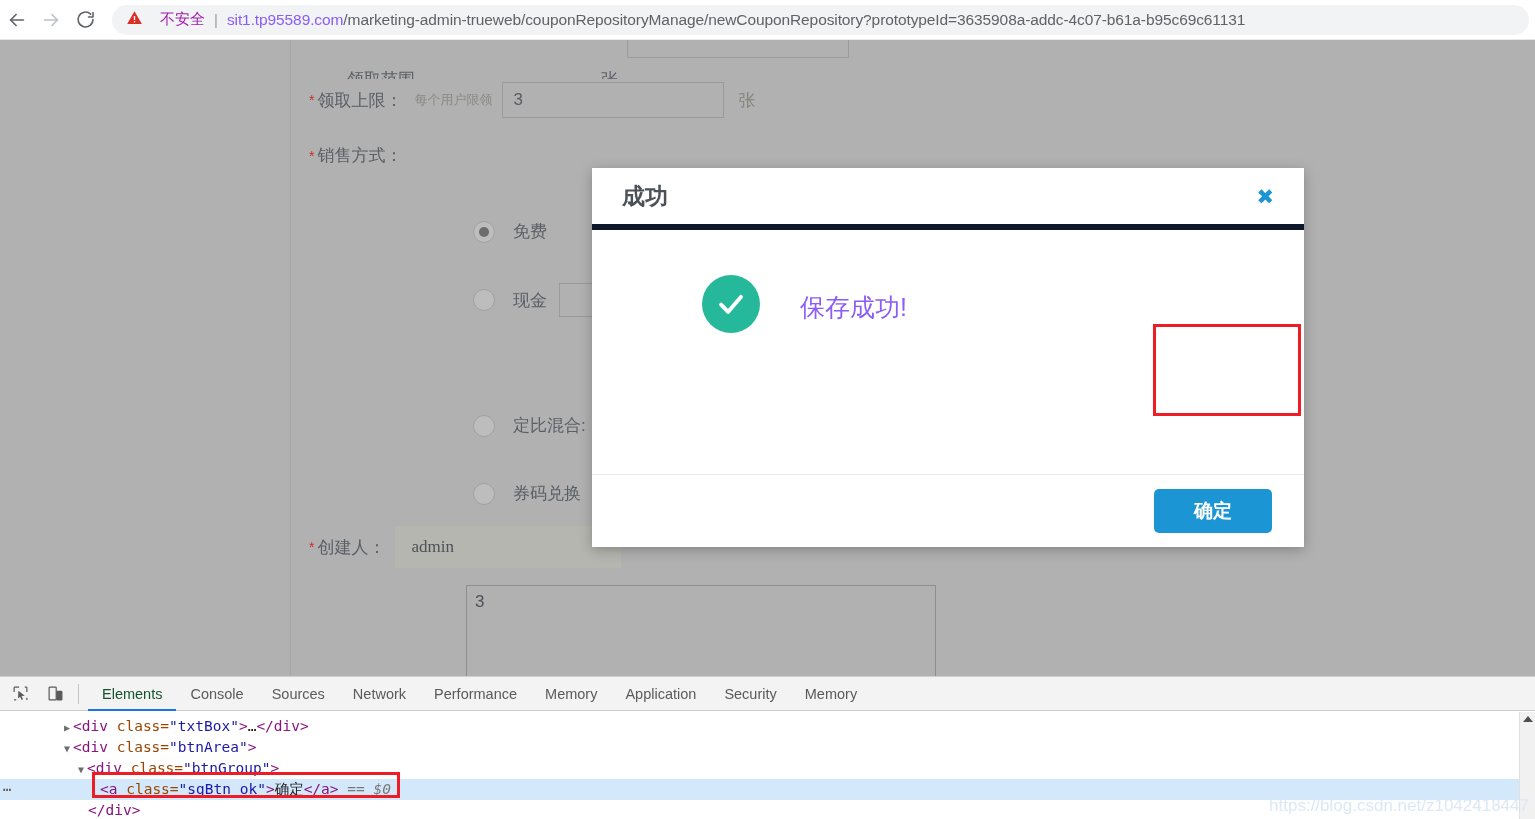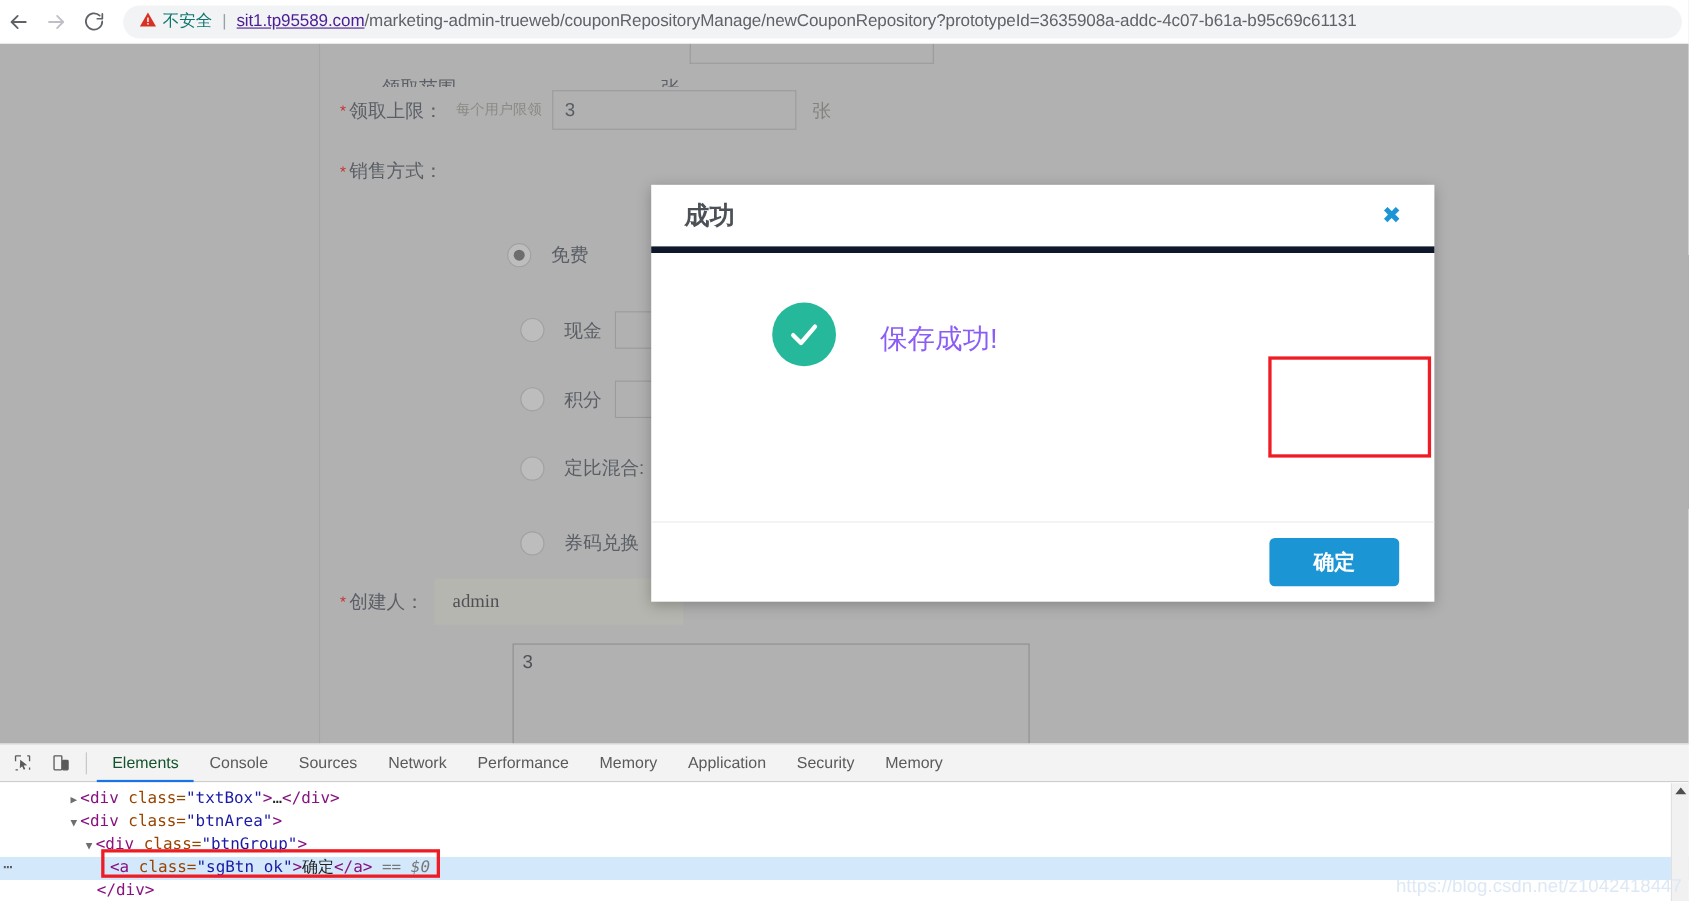"不安全" .insecure { color: #0f766e -> #a21caf; gap: 5px -> 17px }
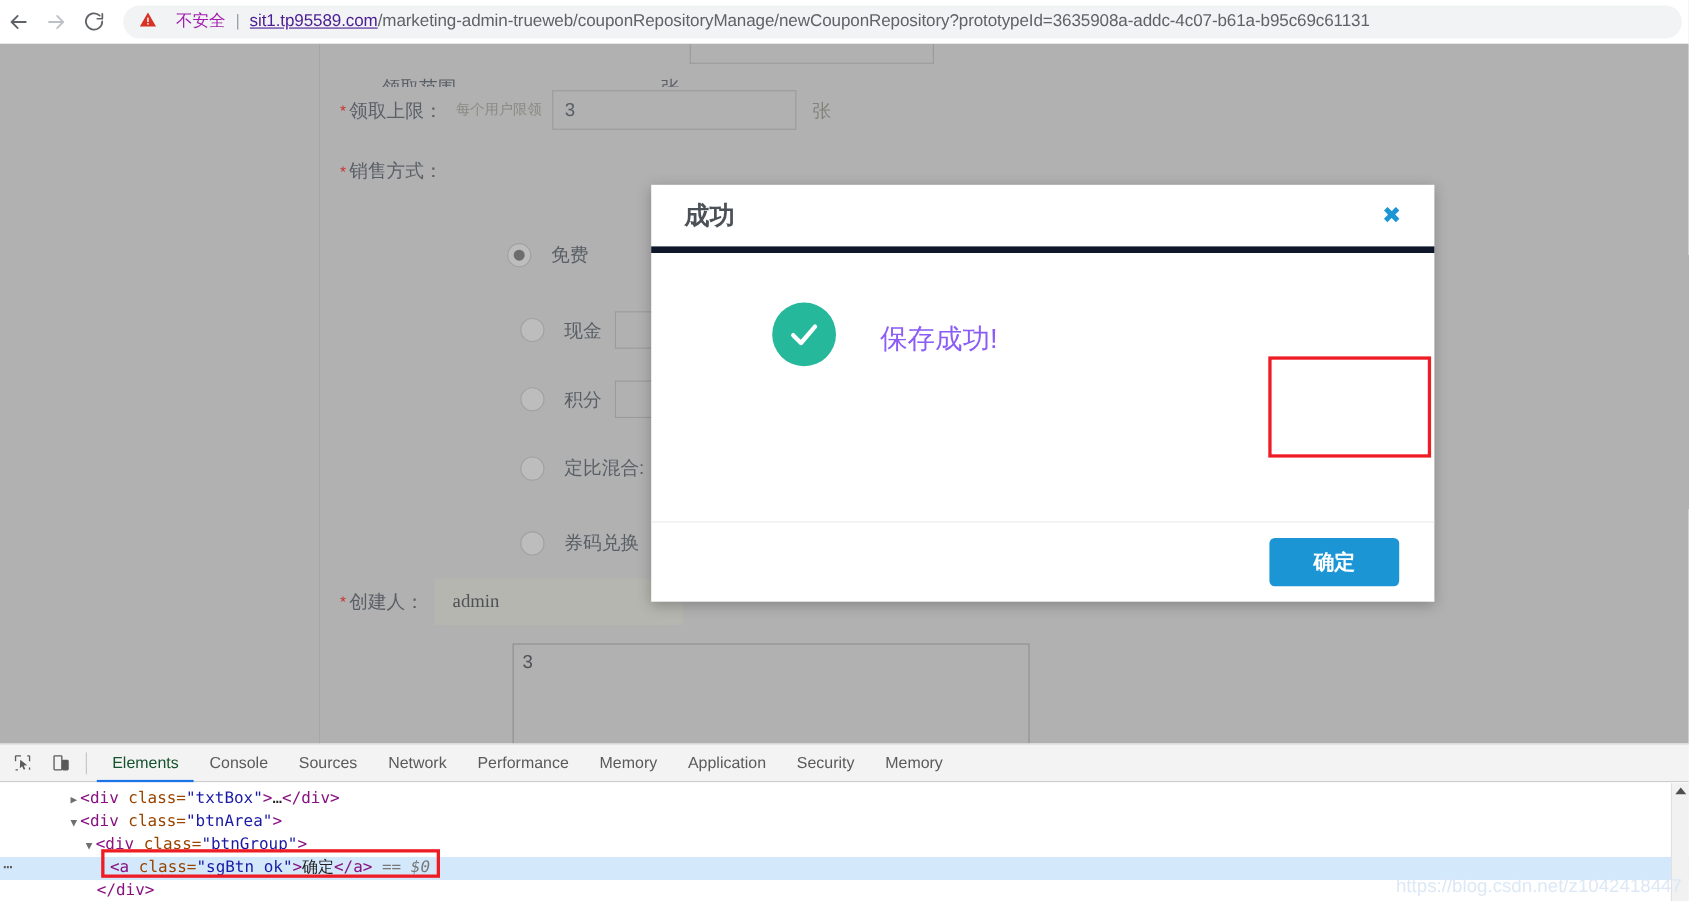"sit1.tp95589.com" .url-host { color: #4c1d95 -> #8b5cf6; text-decoration: underline -> none }
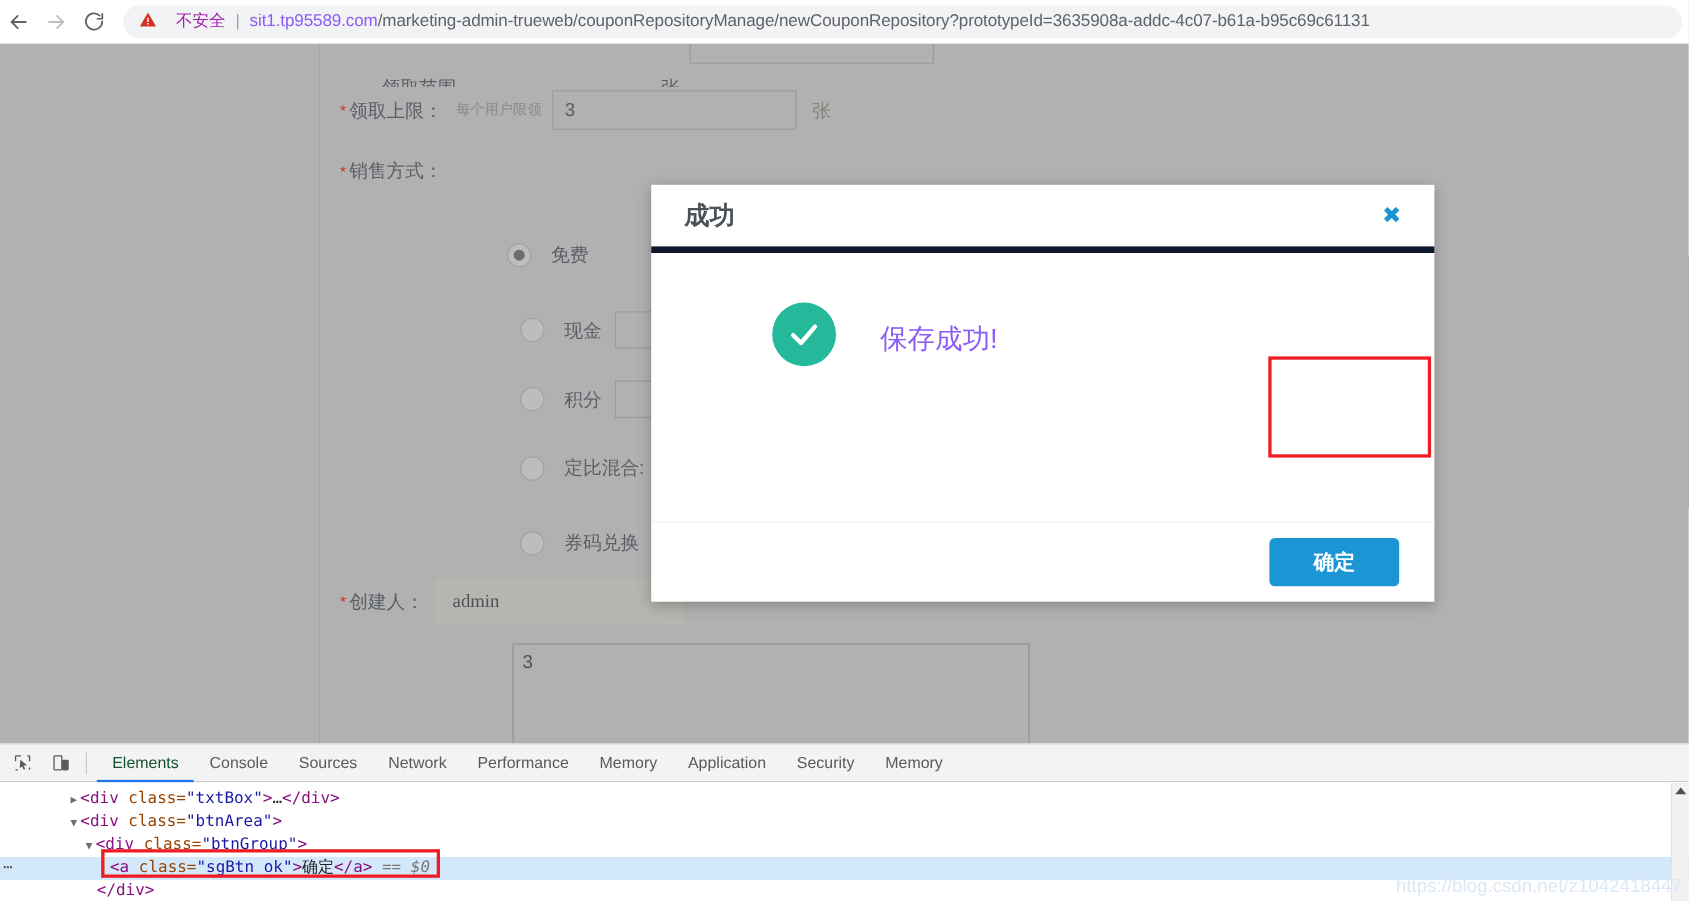"免费" div.radio-row { left: 170px -> 182px }
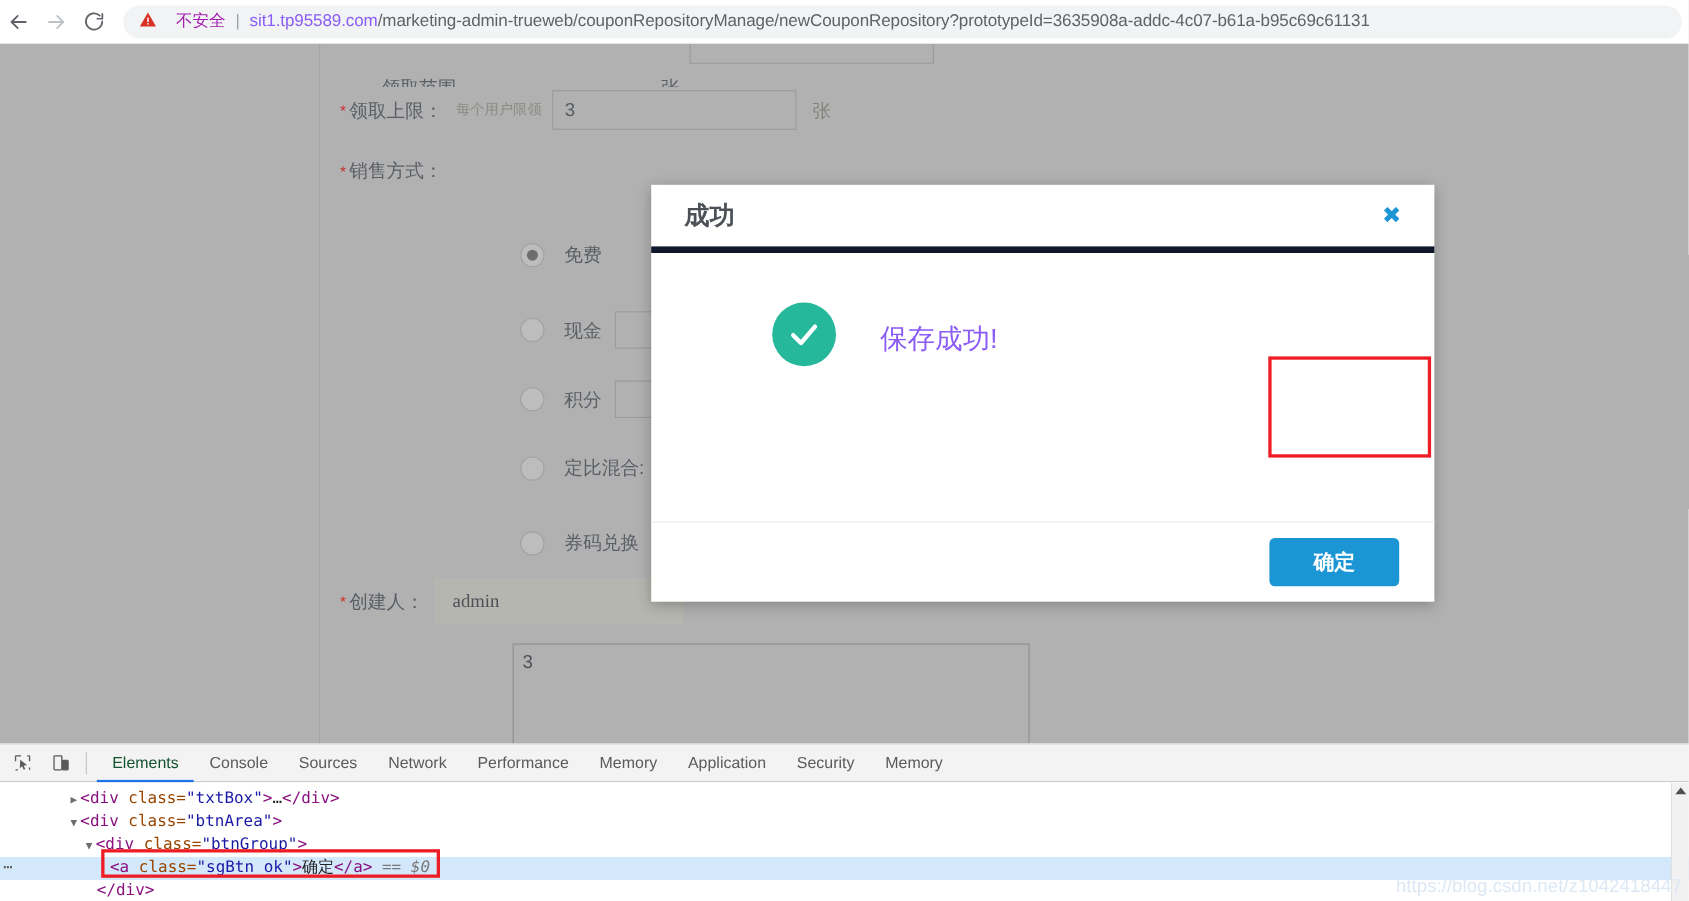"积分" div.radio-row { html: <div> <span></span> <span>积分</span> <span></span> </div> -> none }
